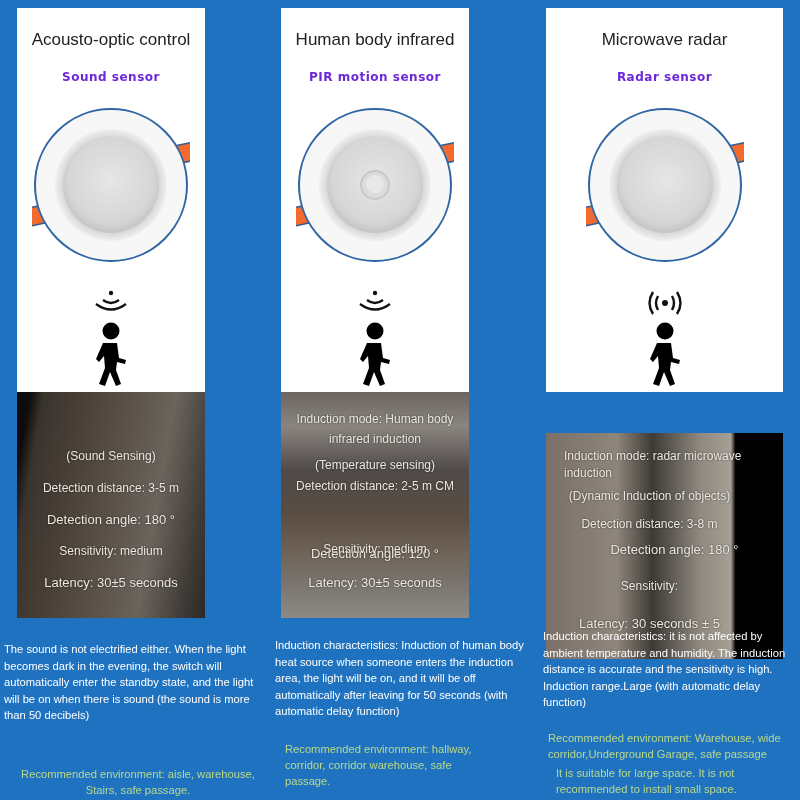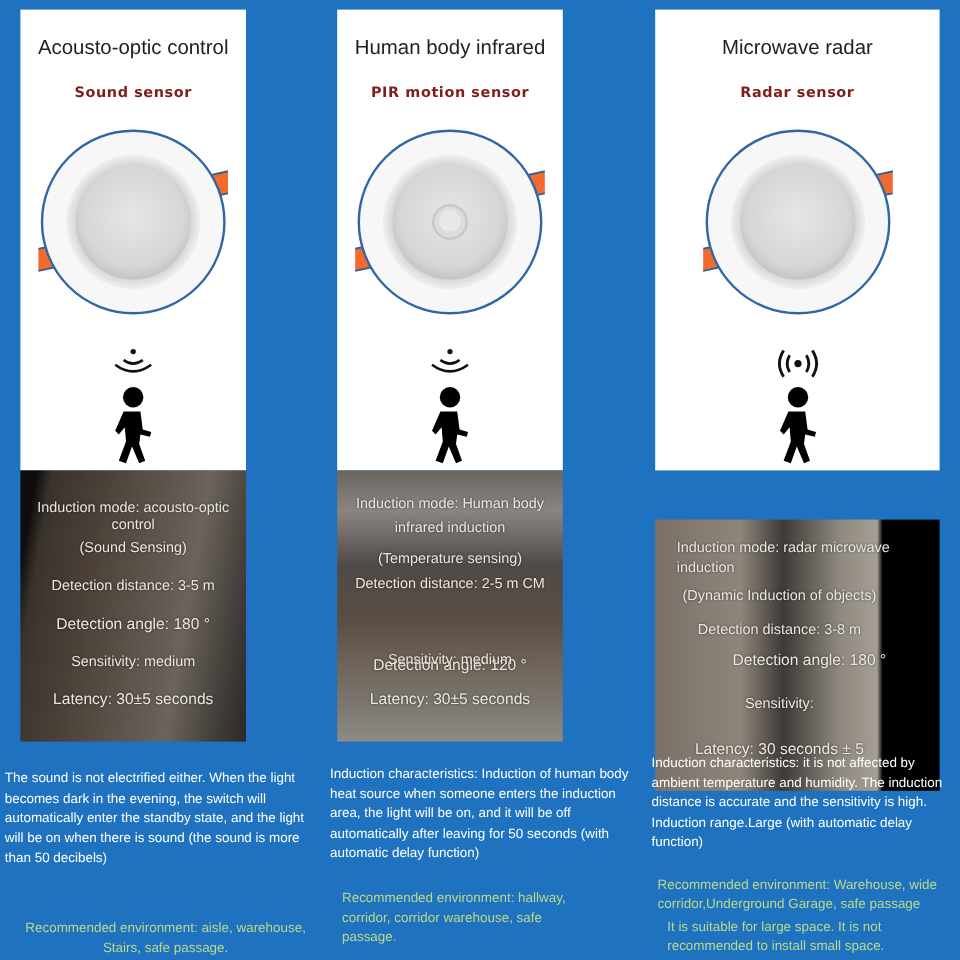"Sound sensor" .subtitle { color: #7f1d1d -> #6d28d9 }
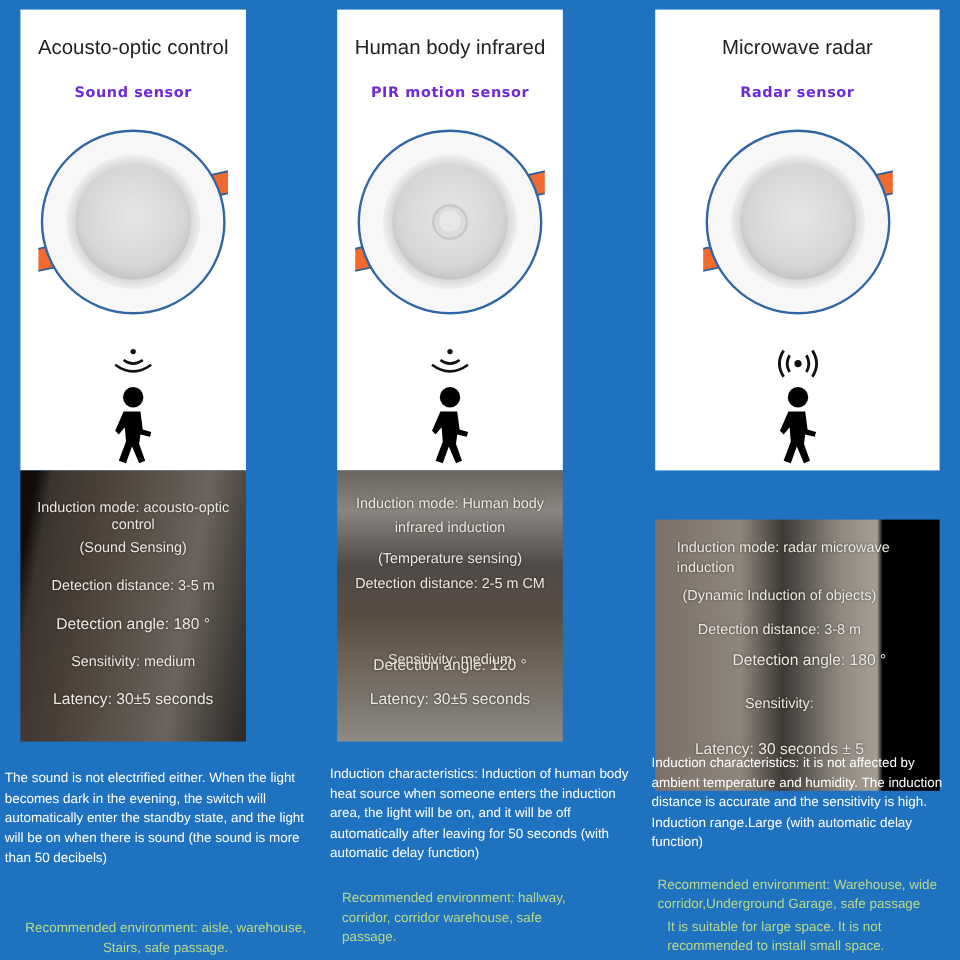"Induction mode: acousto-optic control" div.ln { html: <div>Induction mode: acousto-optic control</div> -> none }
